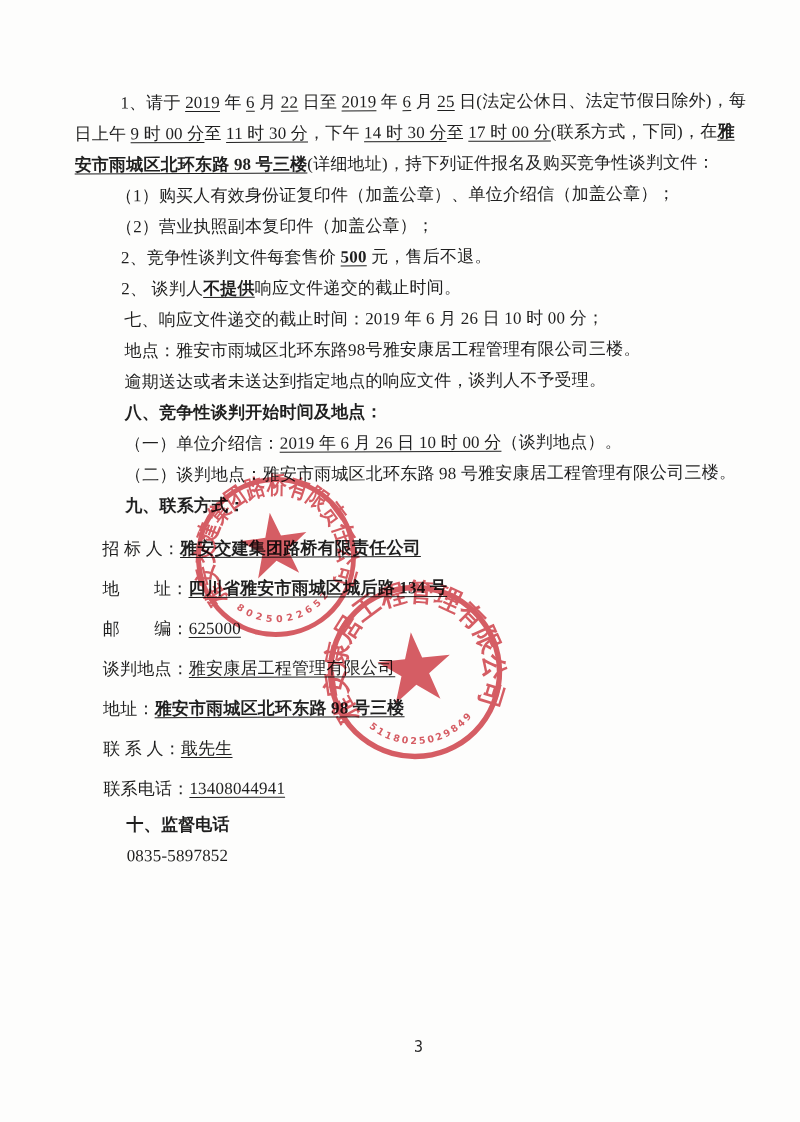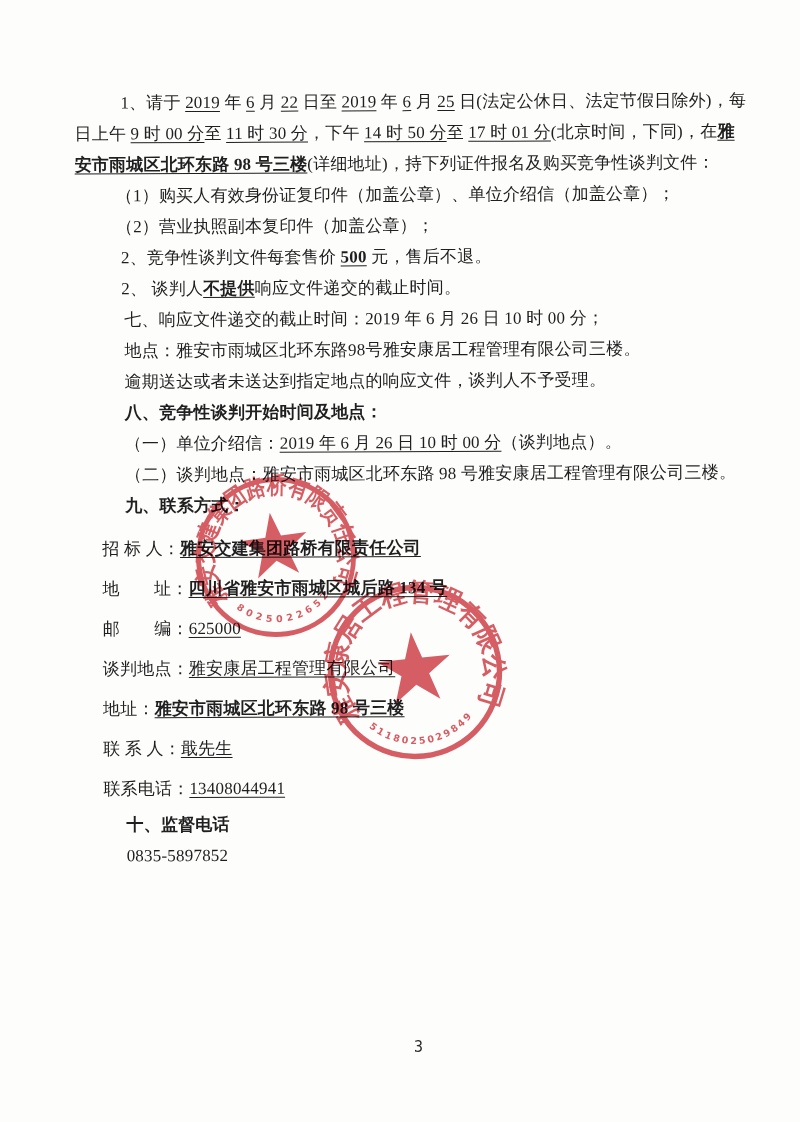"14 时 50 分" span.u { text: 50 -> 30 }
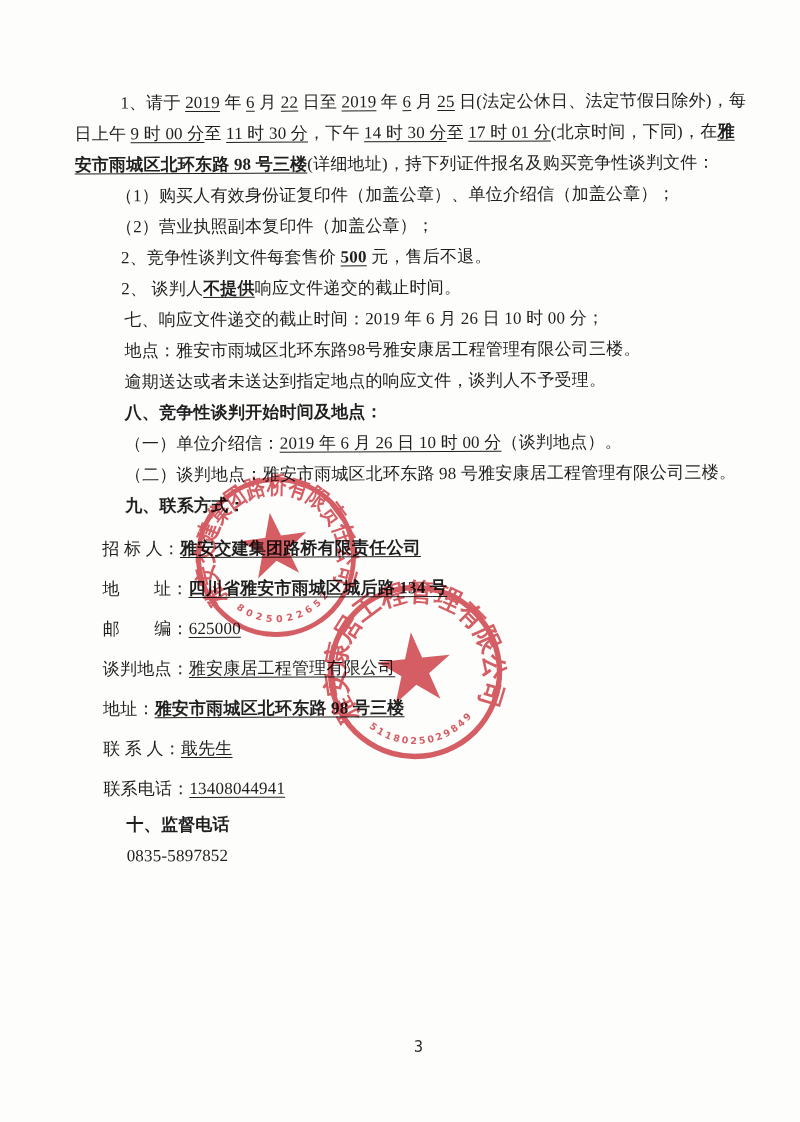"17 时 01 分" span.u { text: 01 -> 00 }
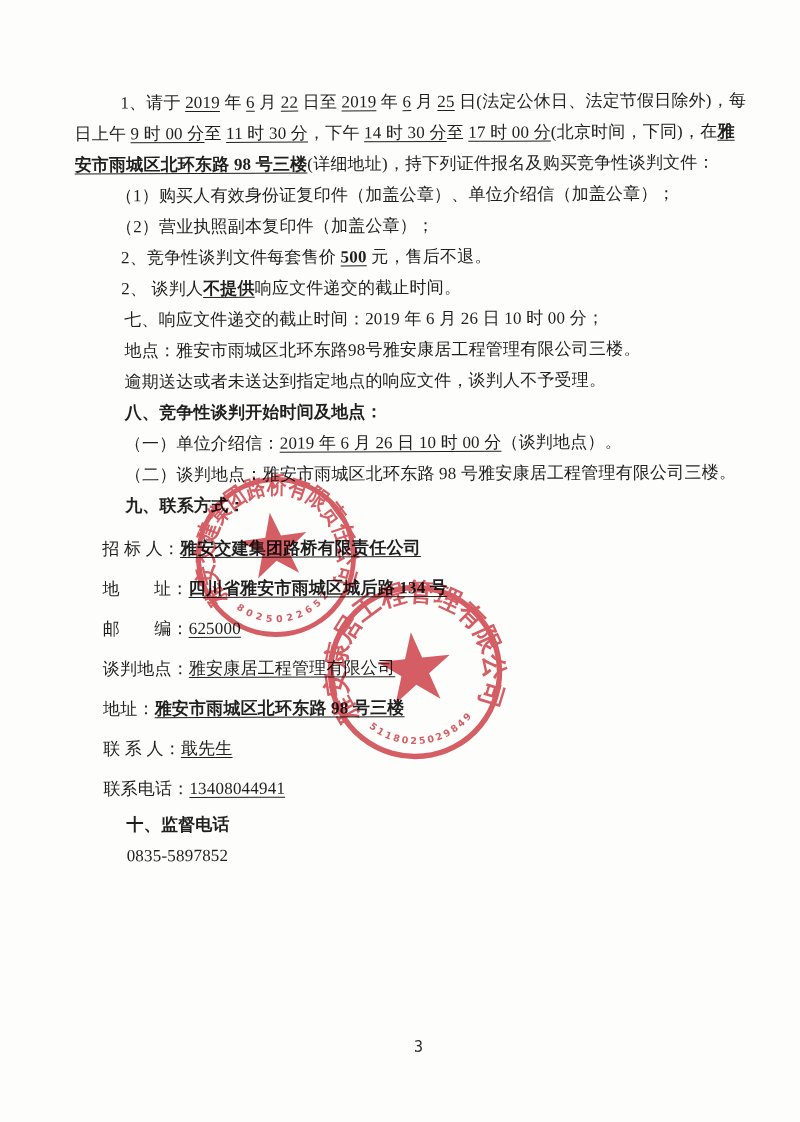"(北京时间，下同)，在" span { text: 北京时间 -> 联系方式 }
